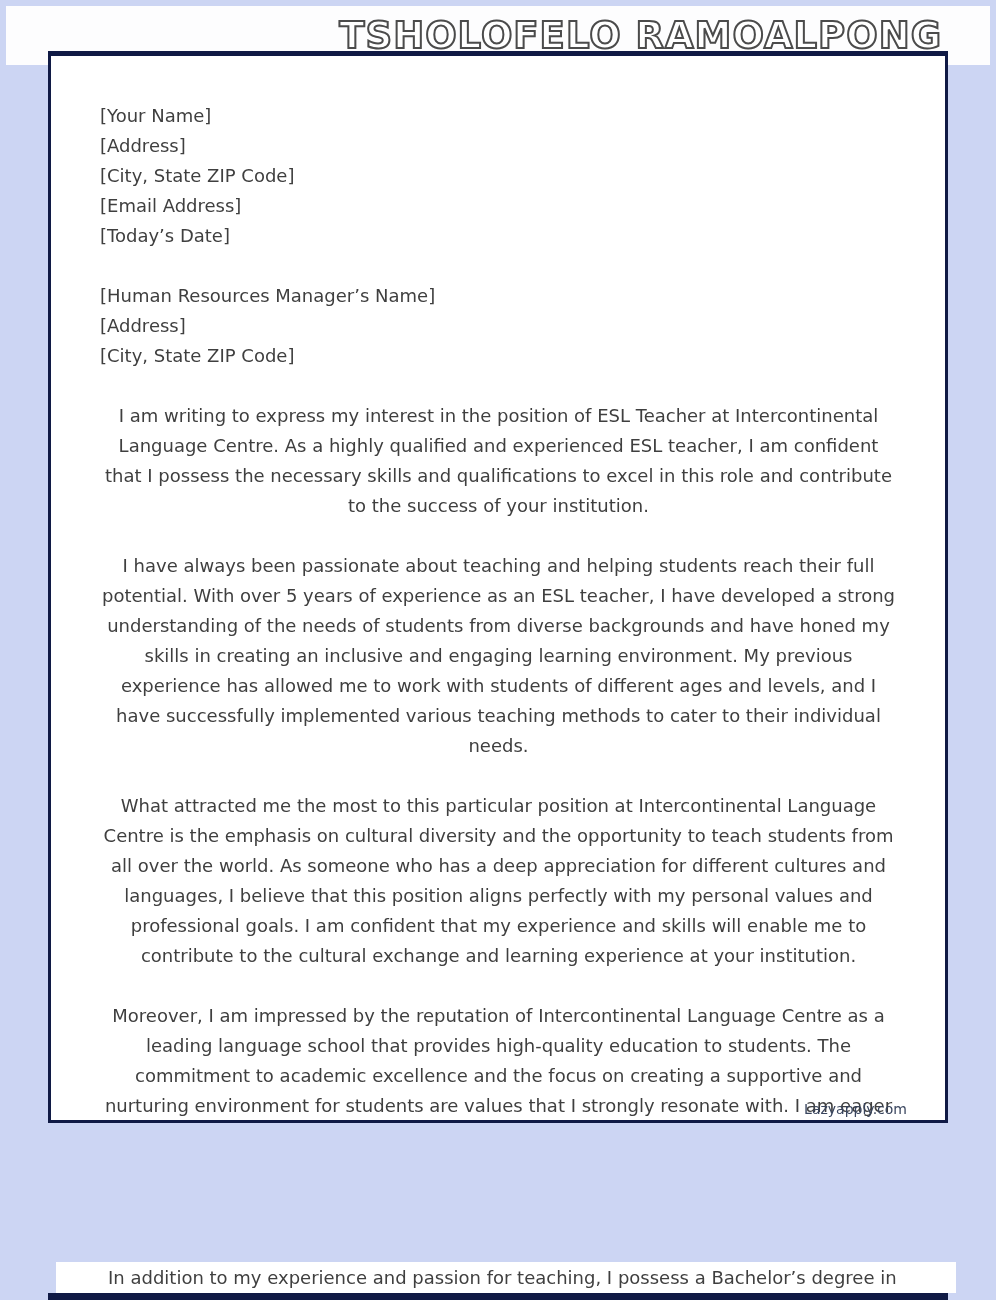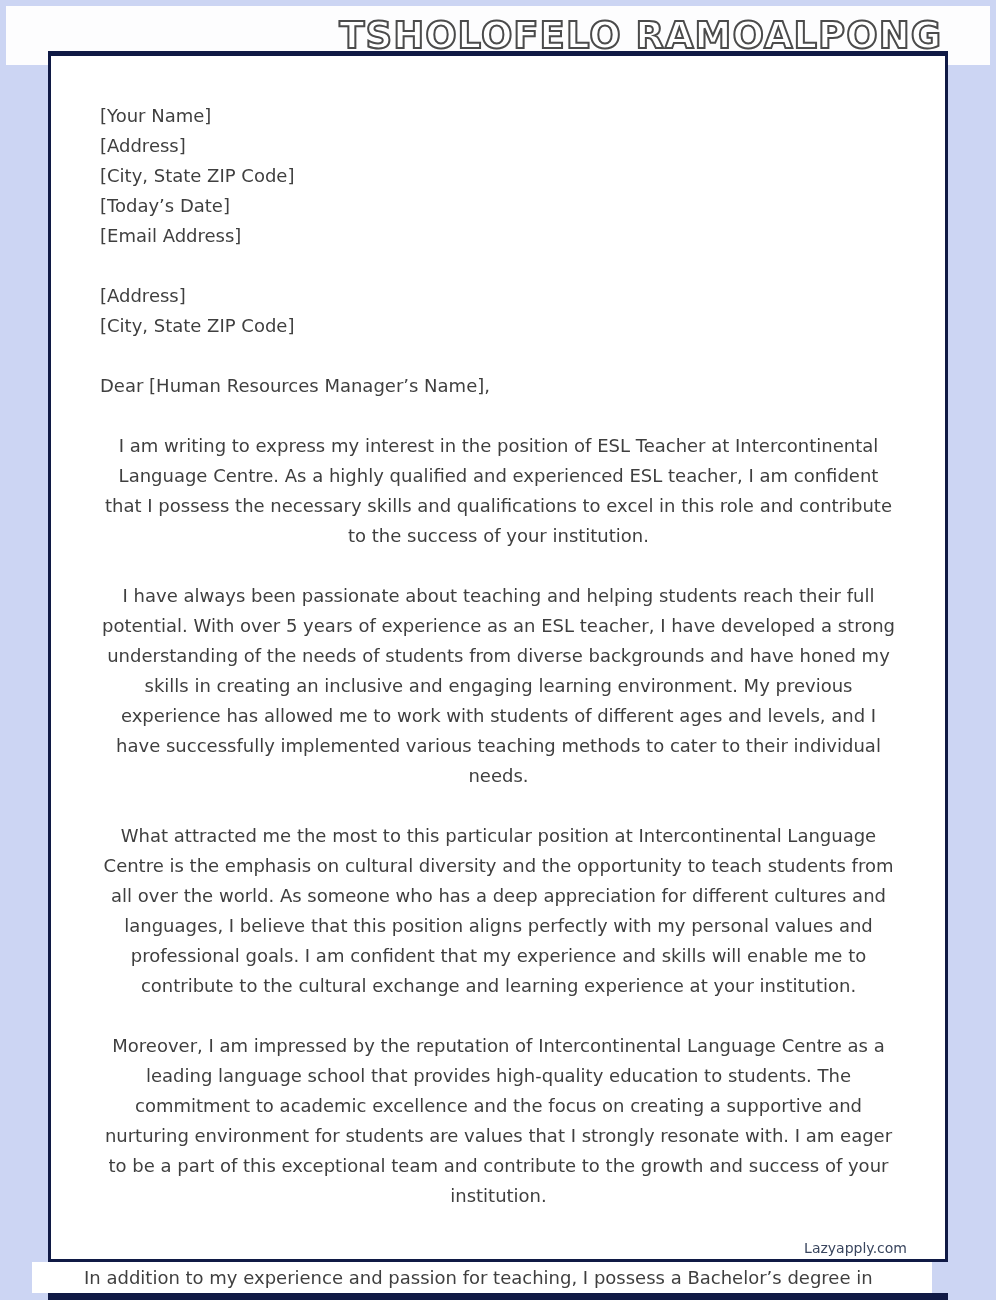"[Your Name]" .page { height: 1211px -> 1072px }
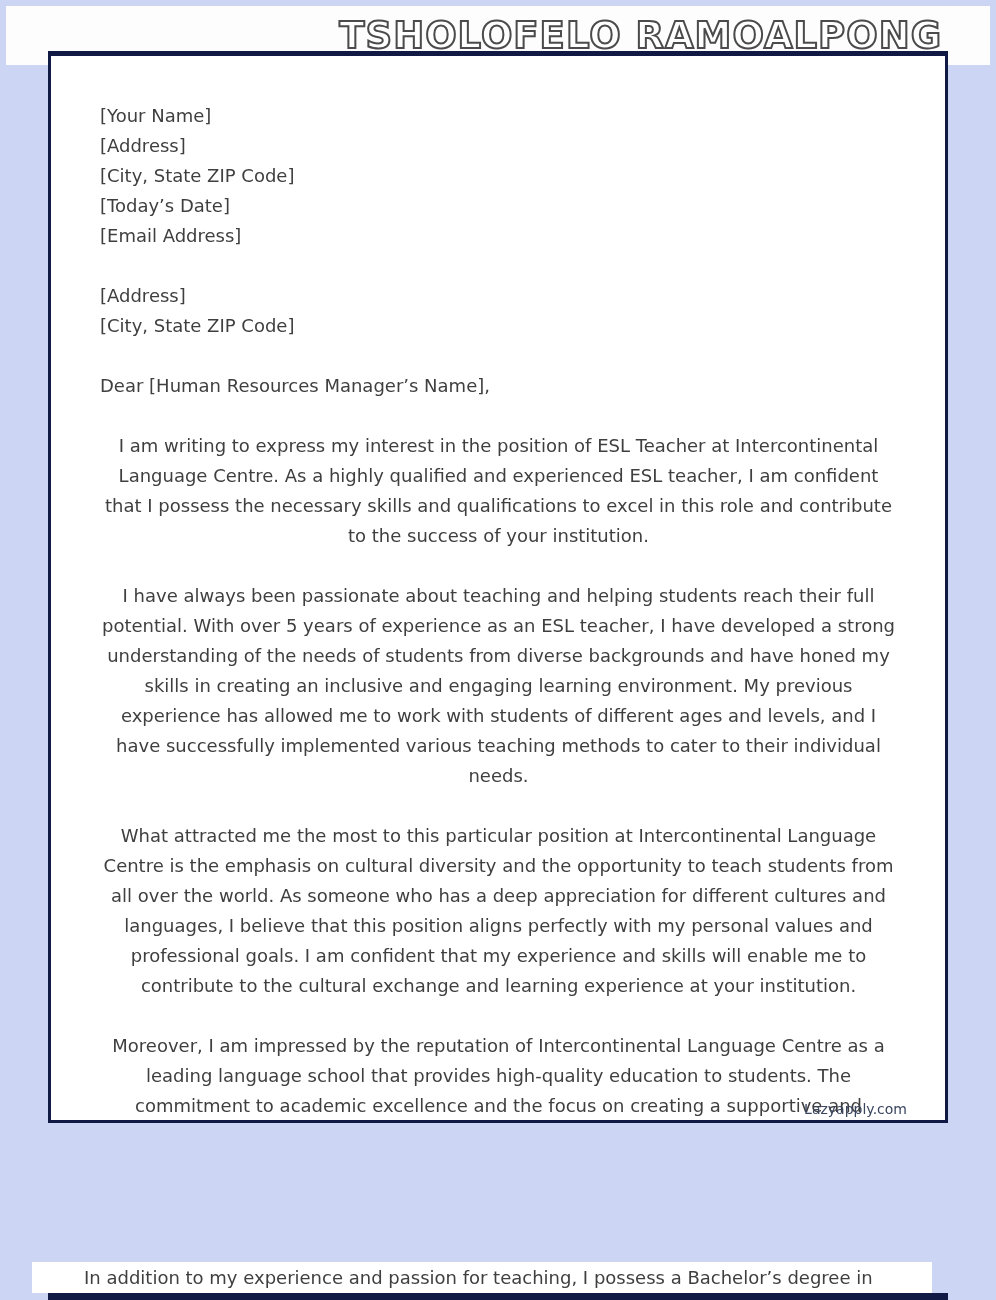"[Today’s Date]" div.line { order: before "[Email Address]" -> after "[Email Address]" }
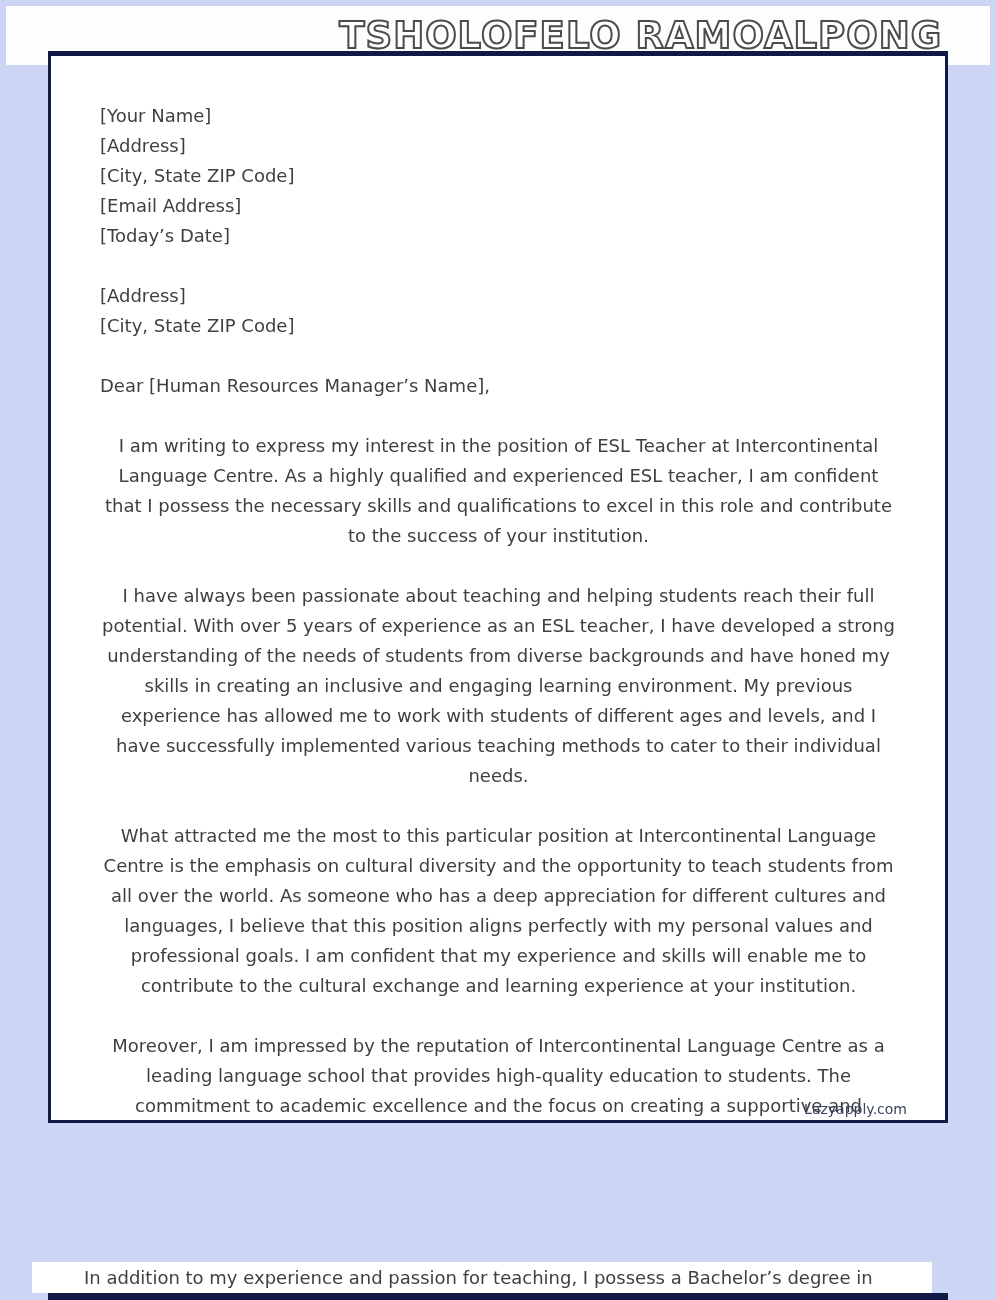"[Human Resources Manager’s Name]" div.line { html: none -> <div>[Human Resources Manager’s Name]</div> }
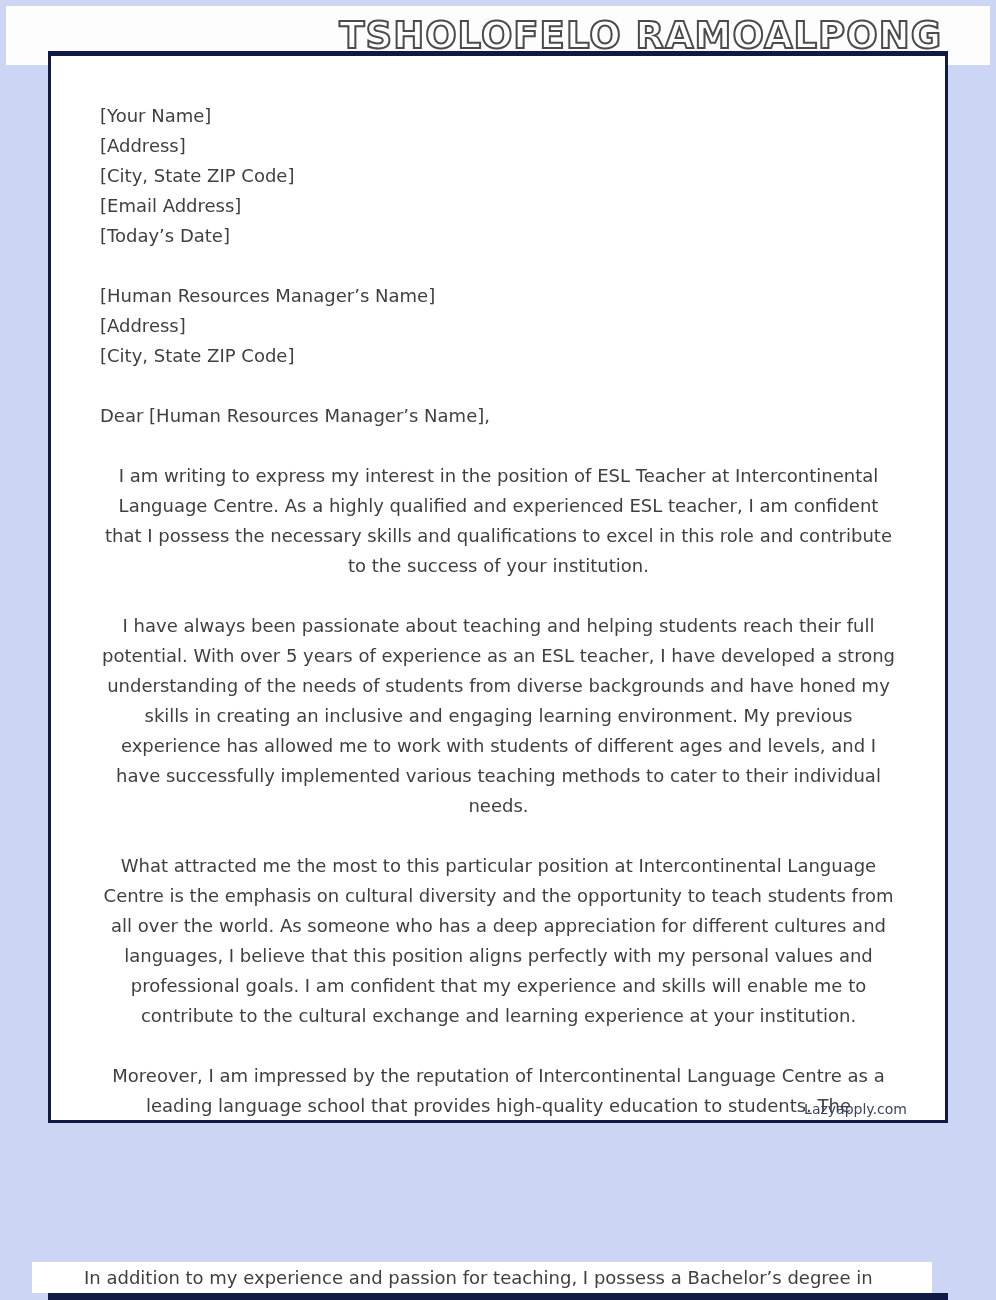"Dear [Human Resources Manager’s Name]," div.block { html: <div>Dear [Human Resources Manager’s Name],</div> -> none }
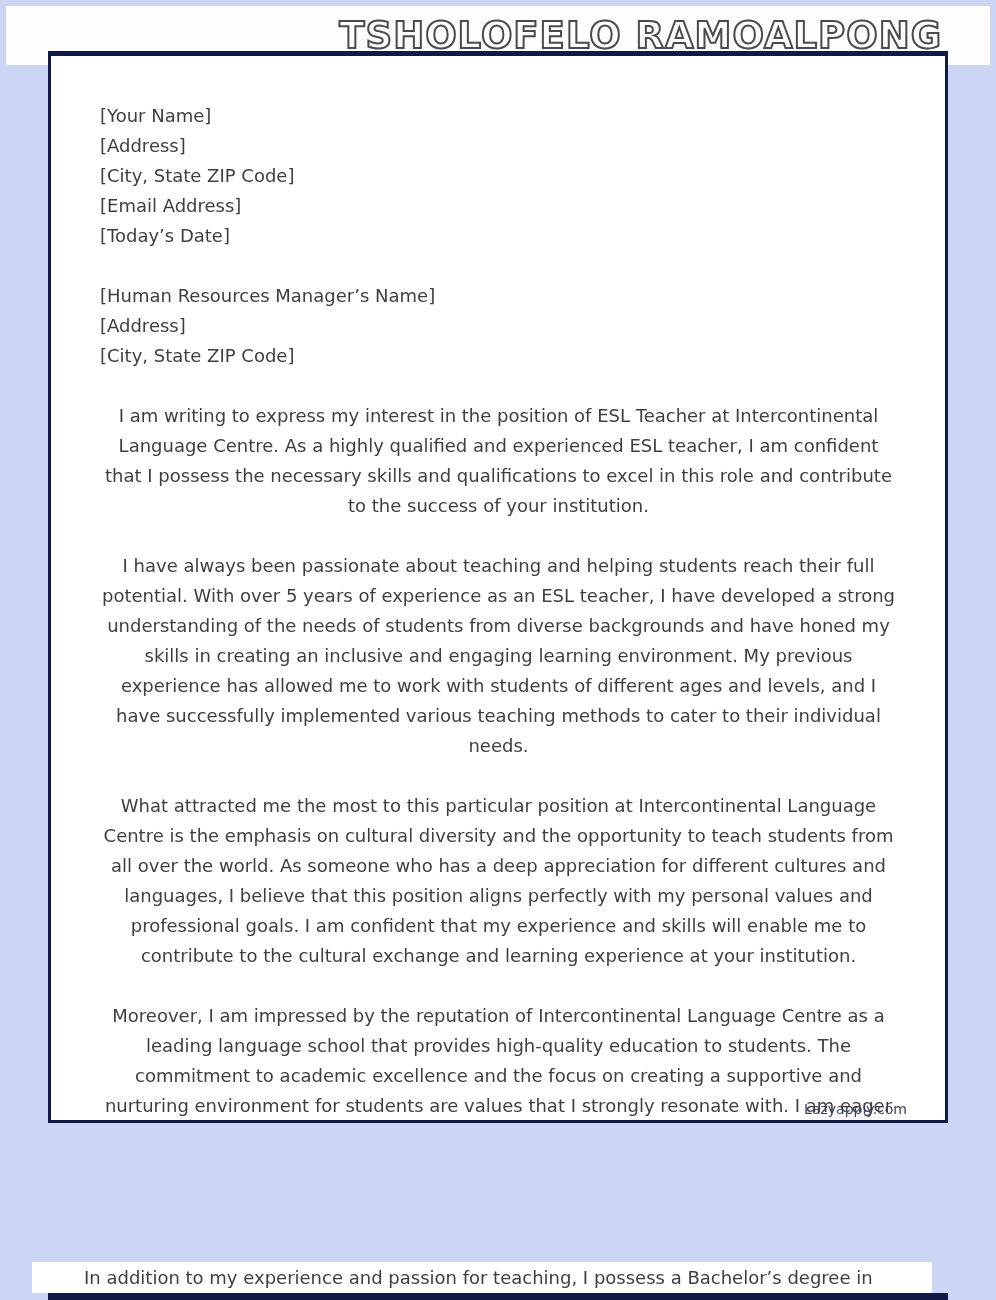"In addition to my experience" .overflow-strip { left: 32px -> 56px }
